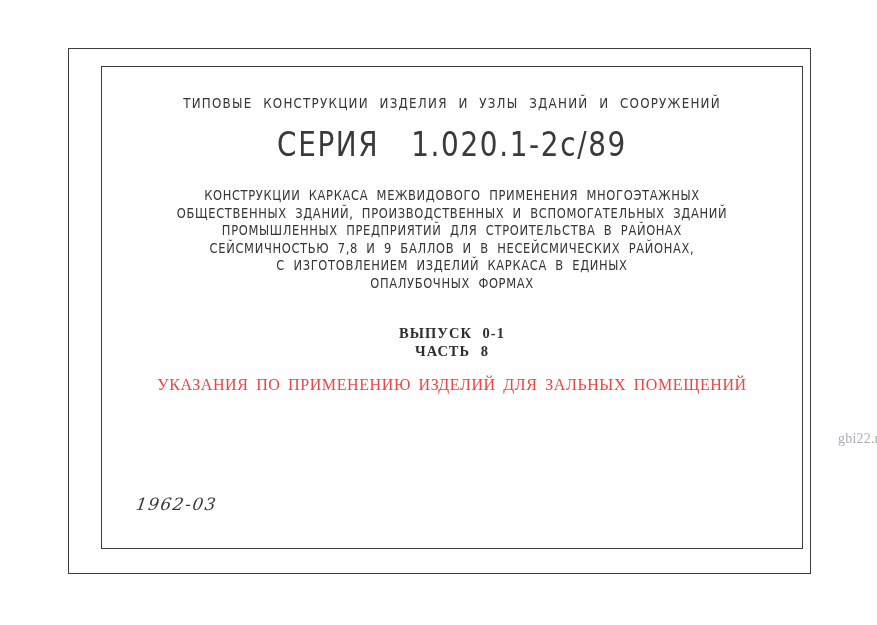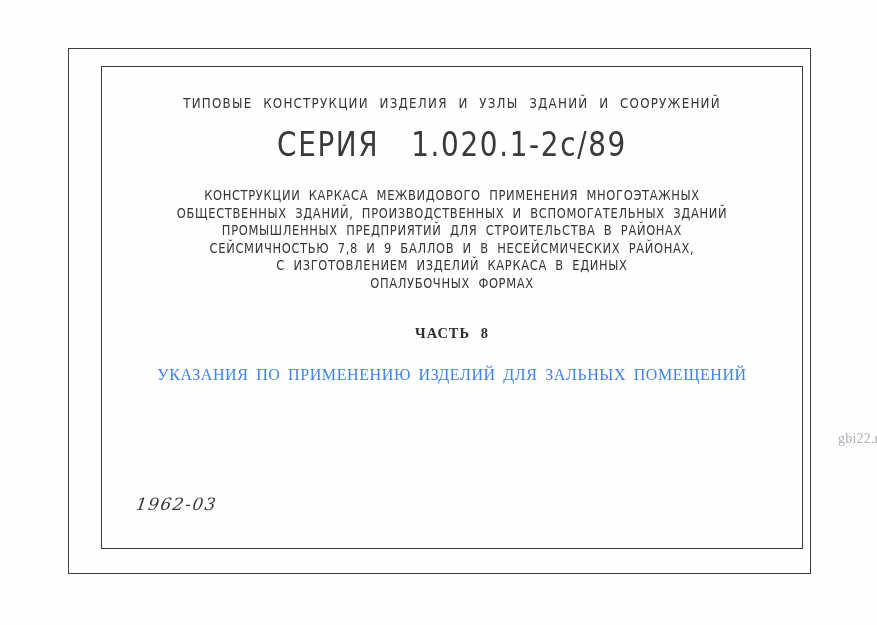"ВЫПУСК 0-1" div { html: none -> <div>ВЫПУСК 0-1</div> }
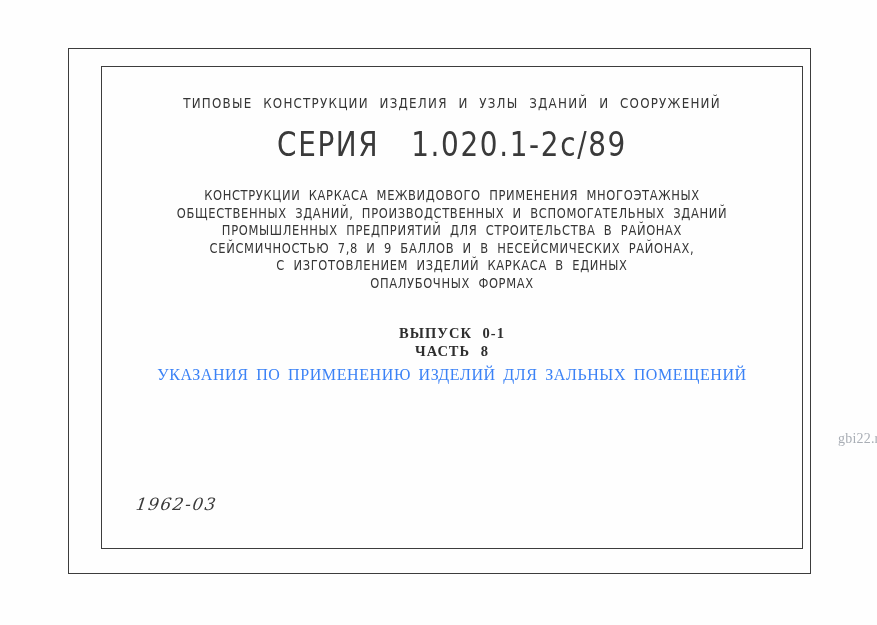"УКАЗАНИЯ ПО ПРИМЕНЕНИЮ ИЗДЕЛИЙ ДЛЯ" .application-note { color: #3b82f6 -> #ef4444; top: 366px -> 376px }
